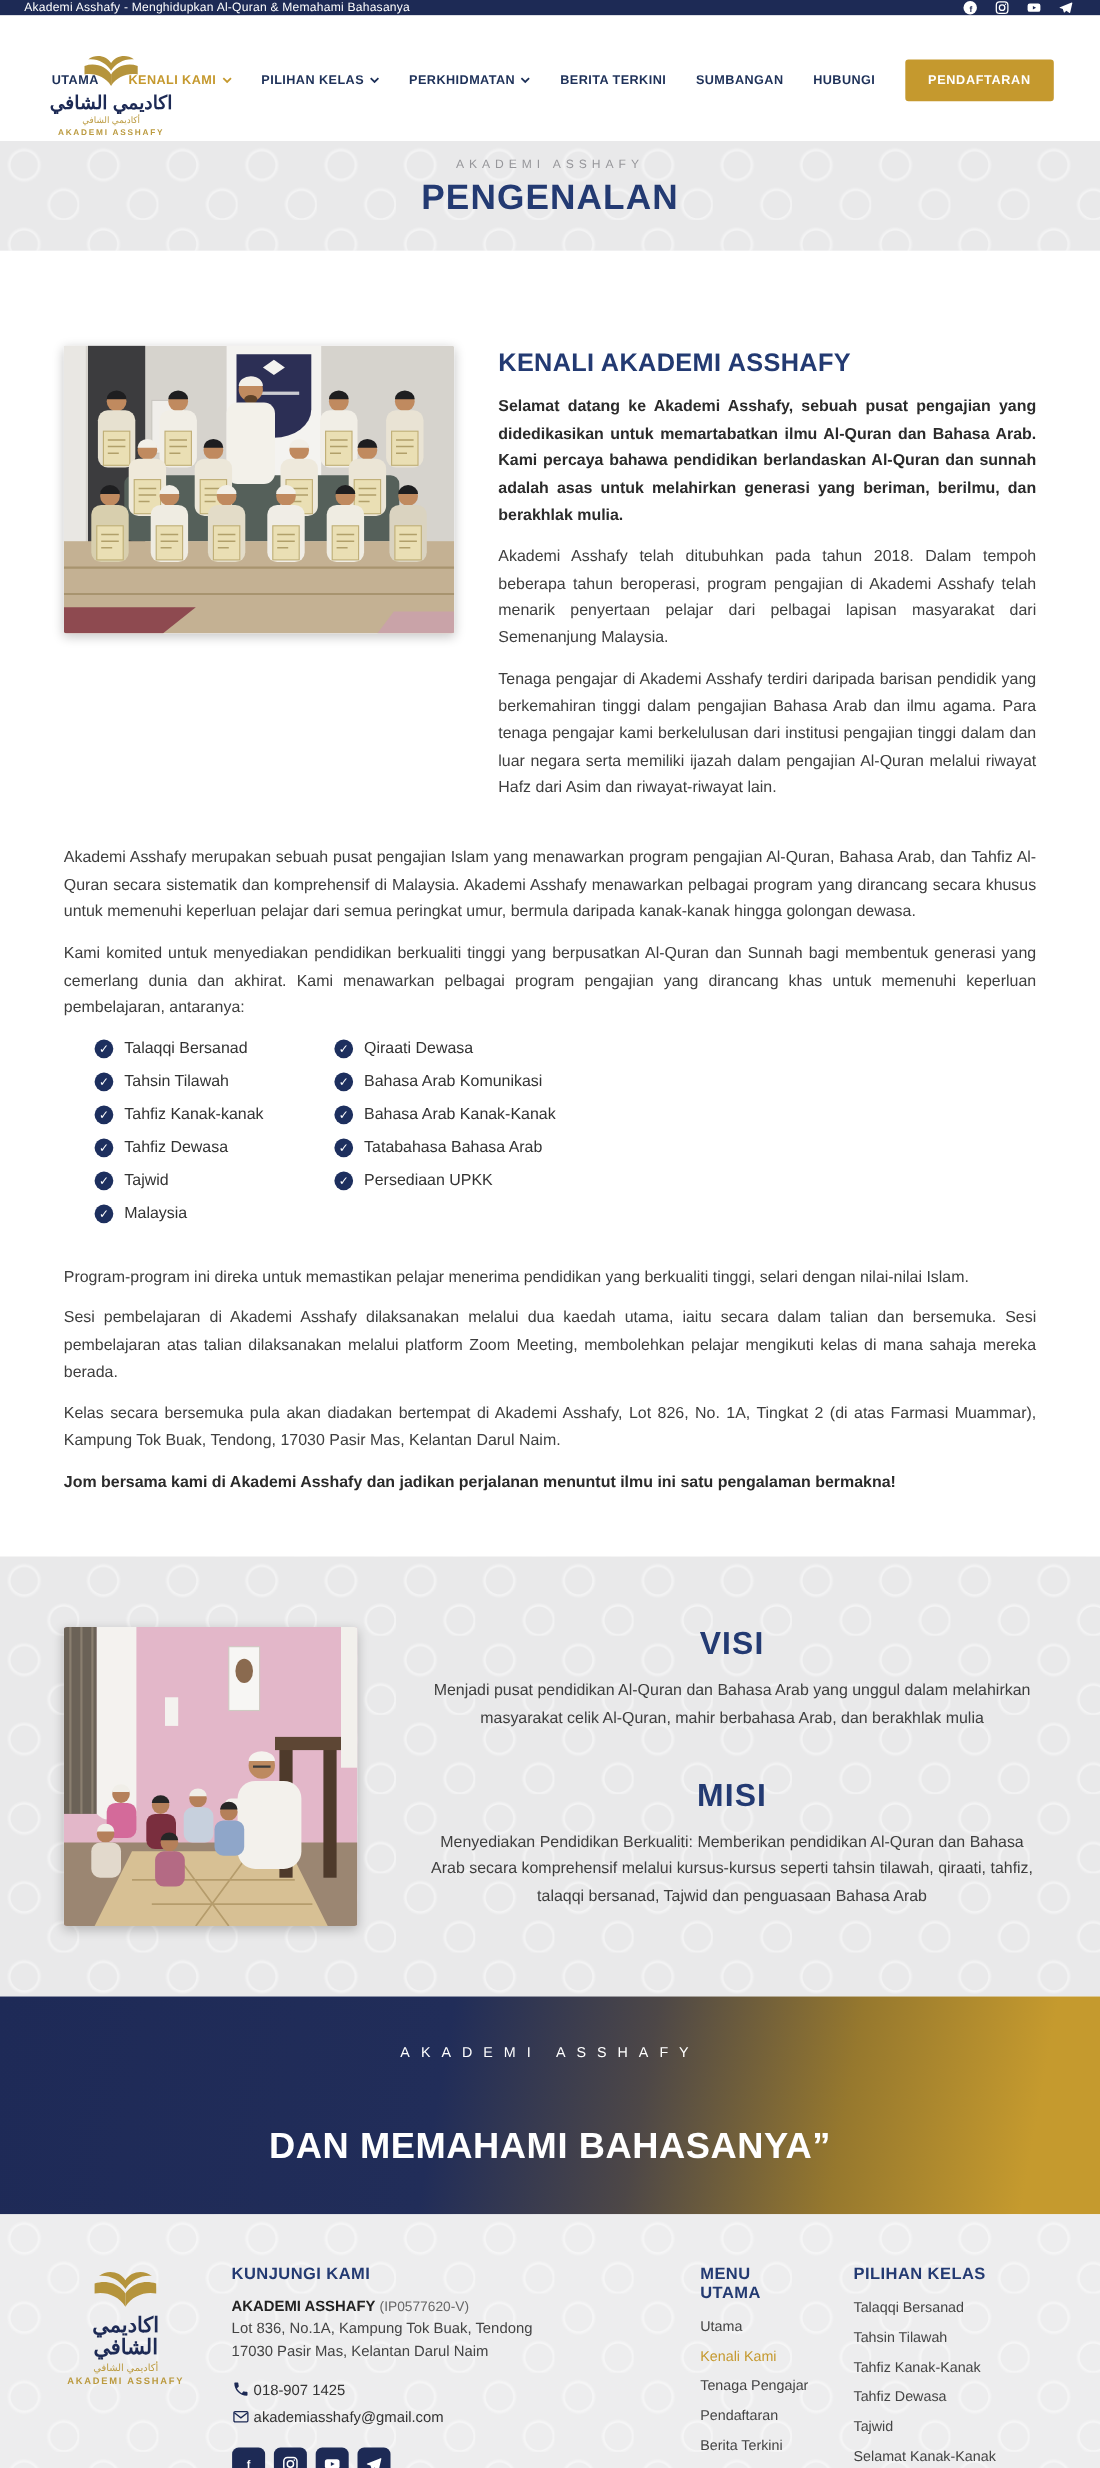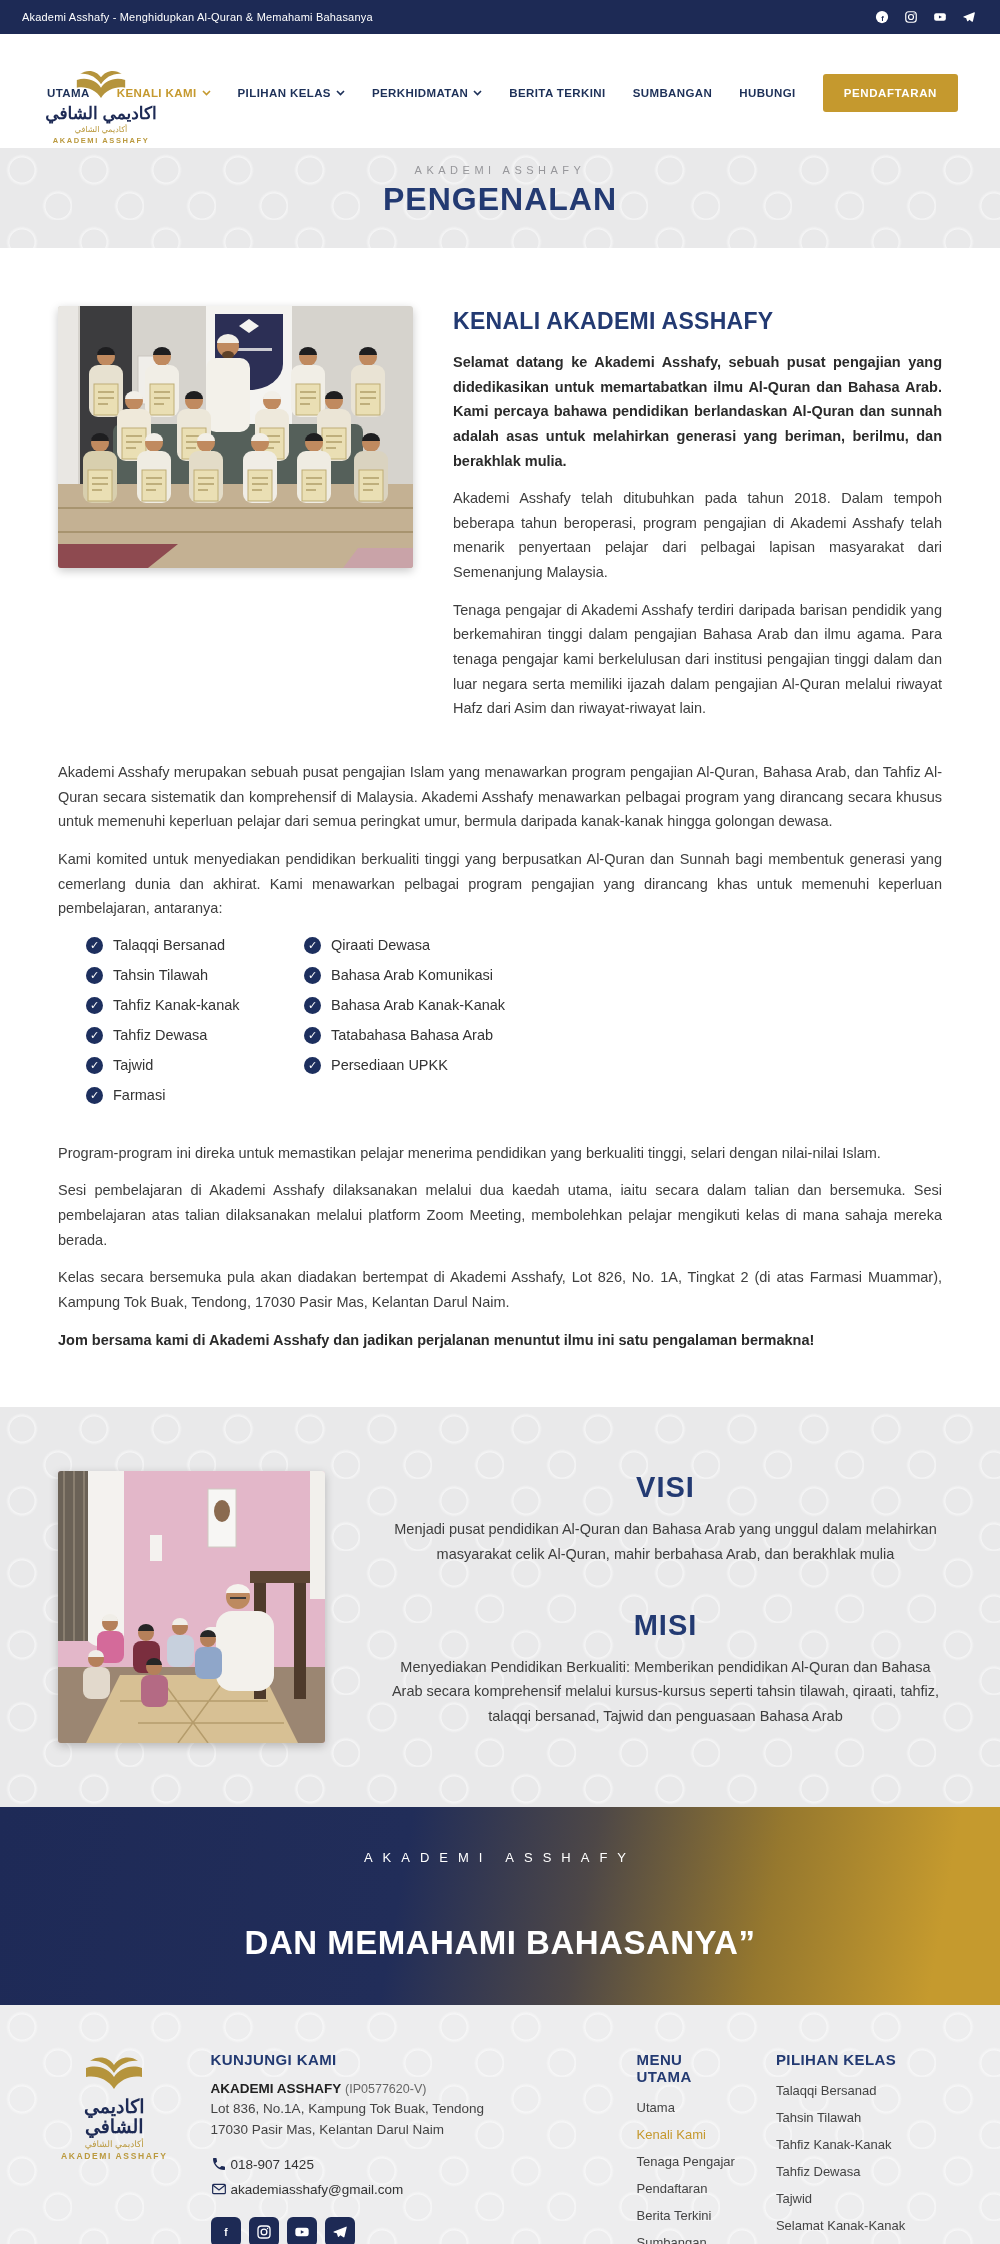"Akademi Asshafy - Menghidupkan Al-Quran" .topbar { height: 34px -> 14px }
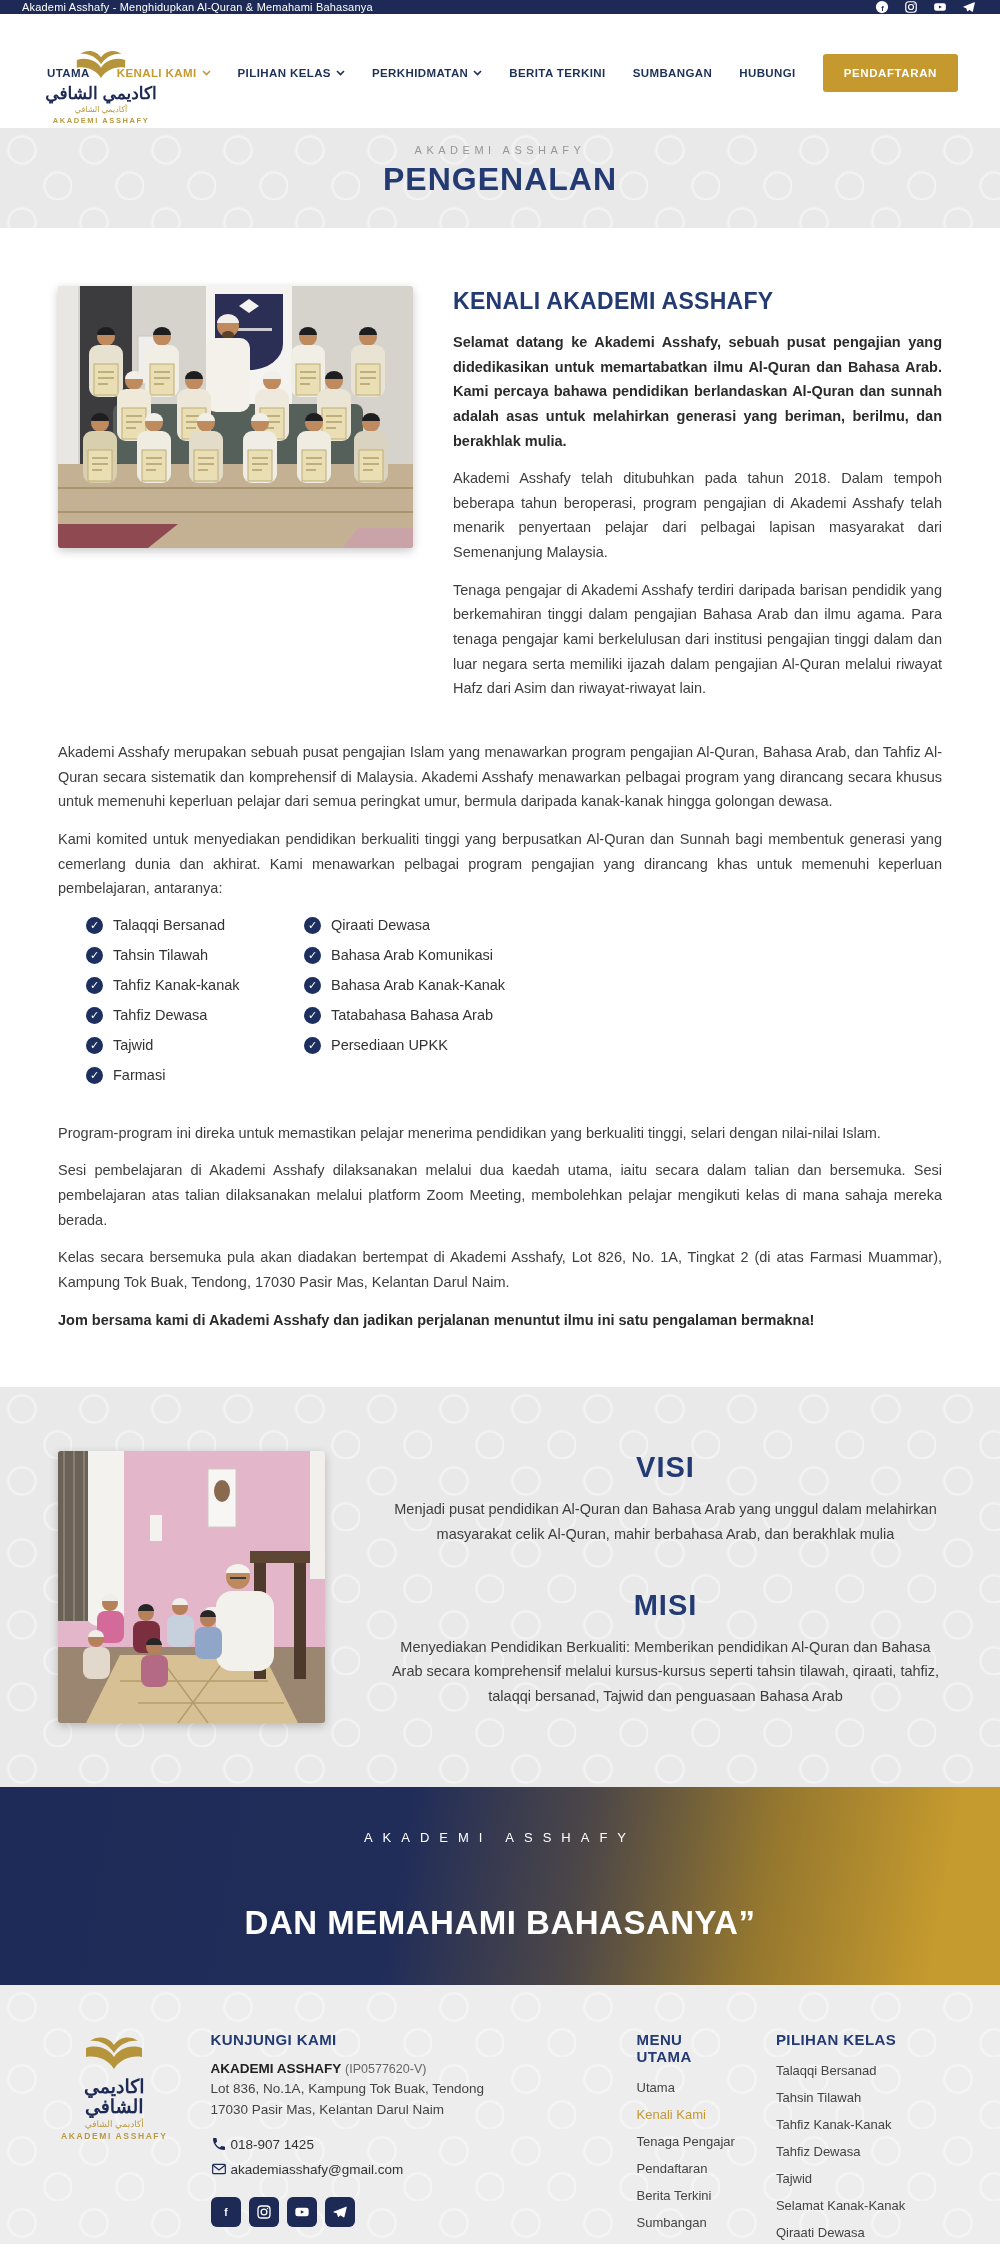"KENALI AKADEMI ASSHAFY" .intro { padding: 58px 58px 55px 58px -> 86px 58px 55px 58px }
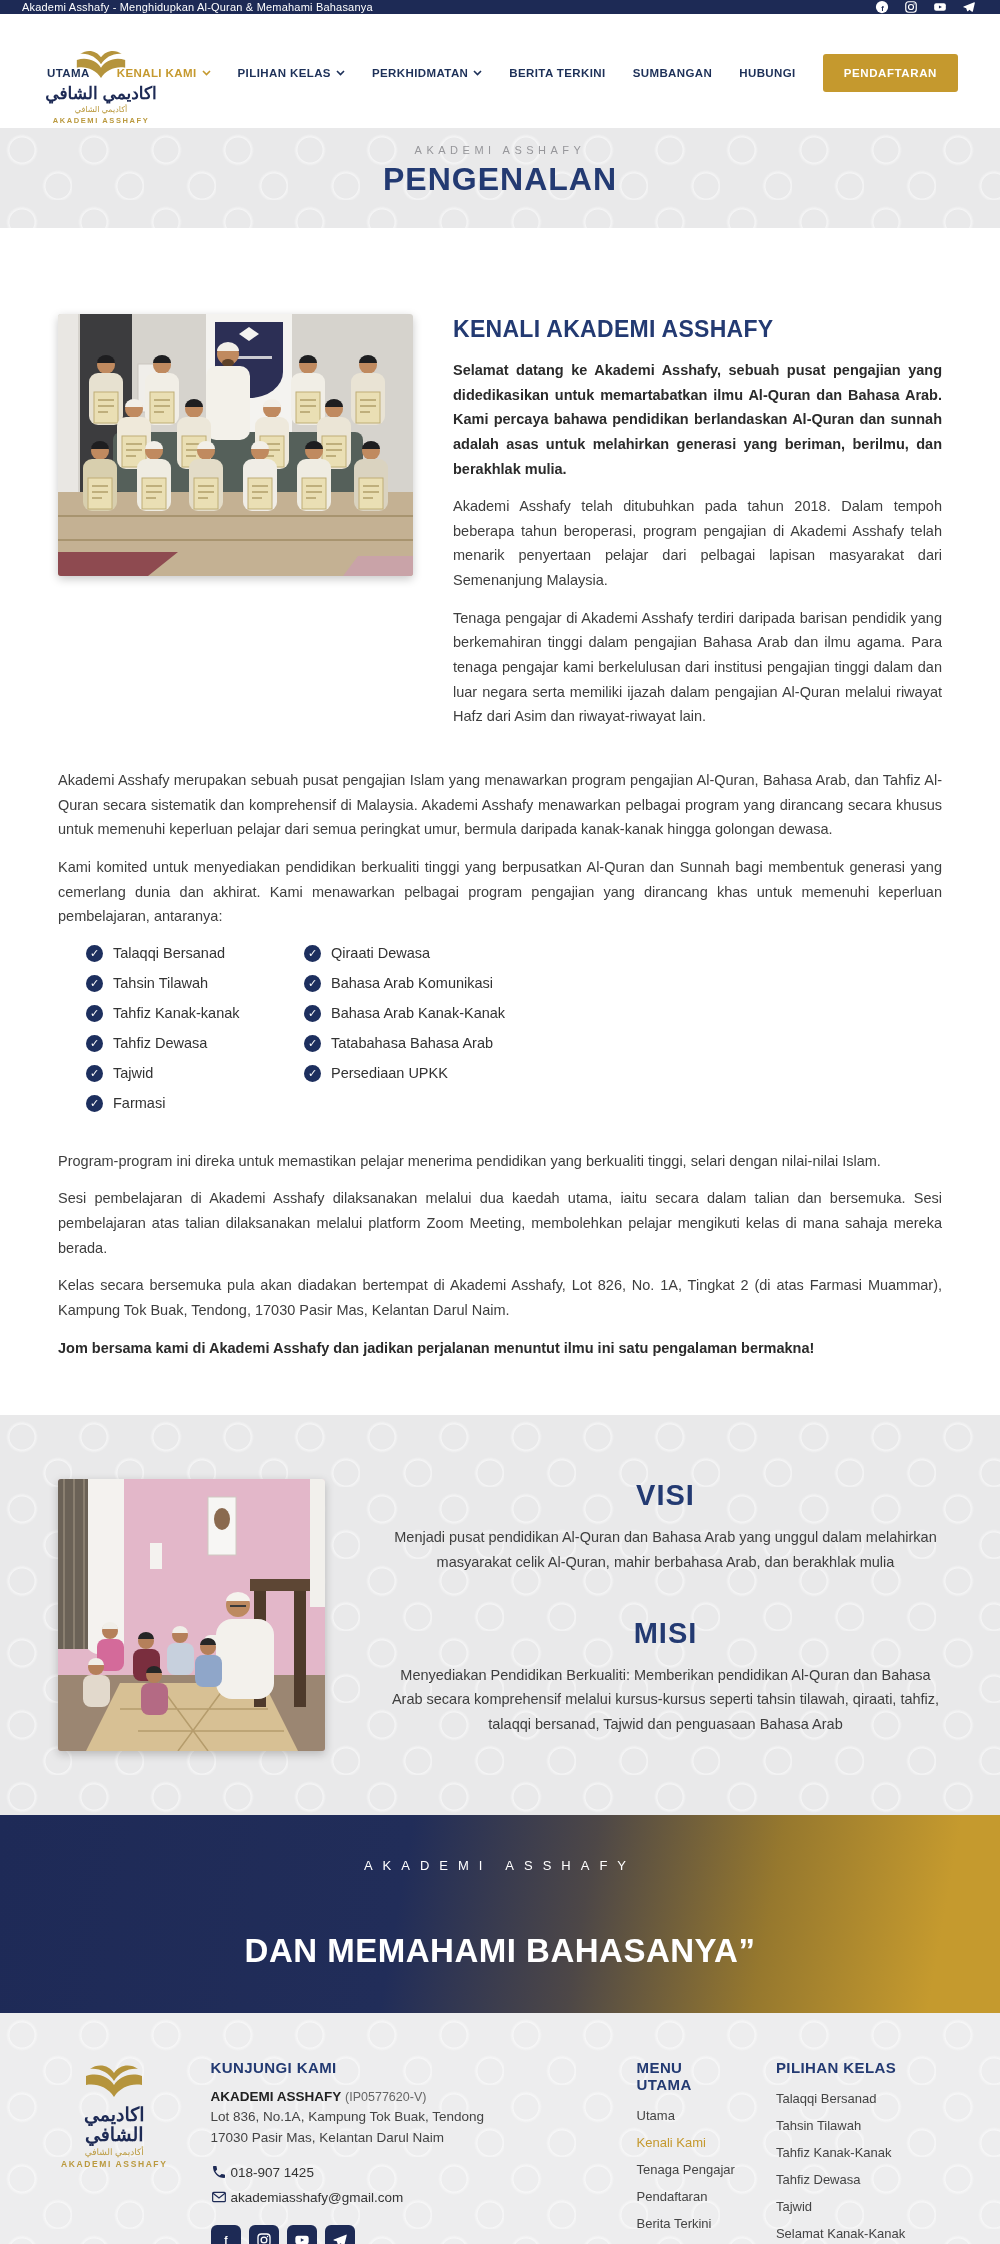"Farmasi" span.lbl { text: Farmasi -> Malaysia }
